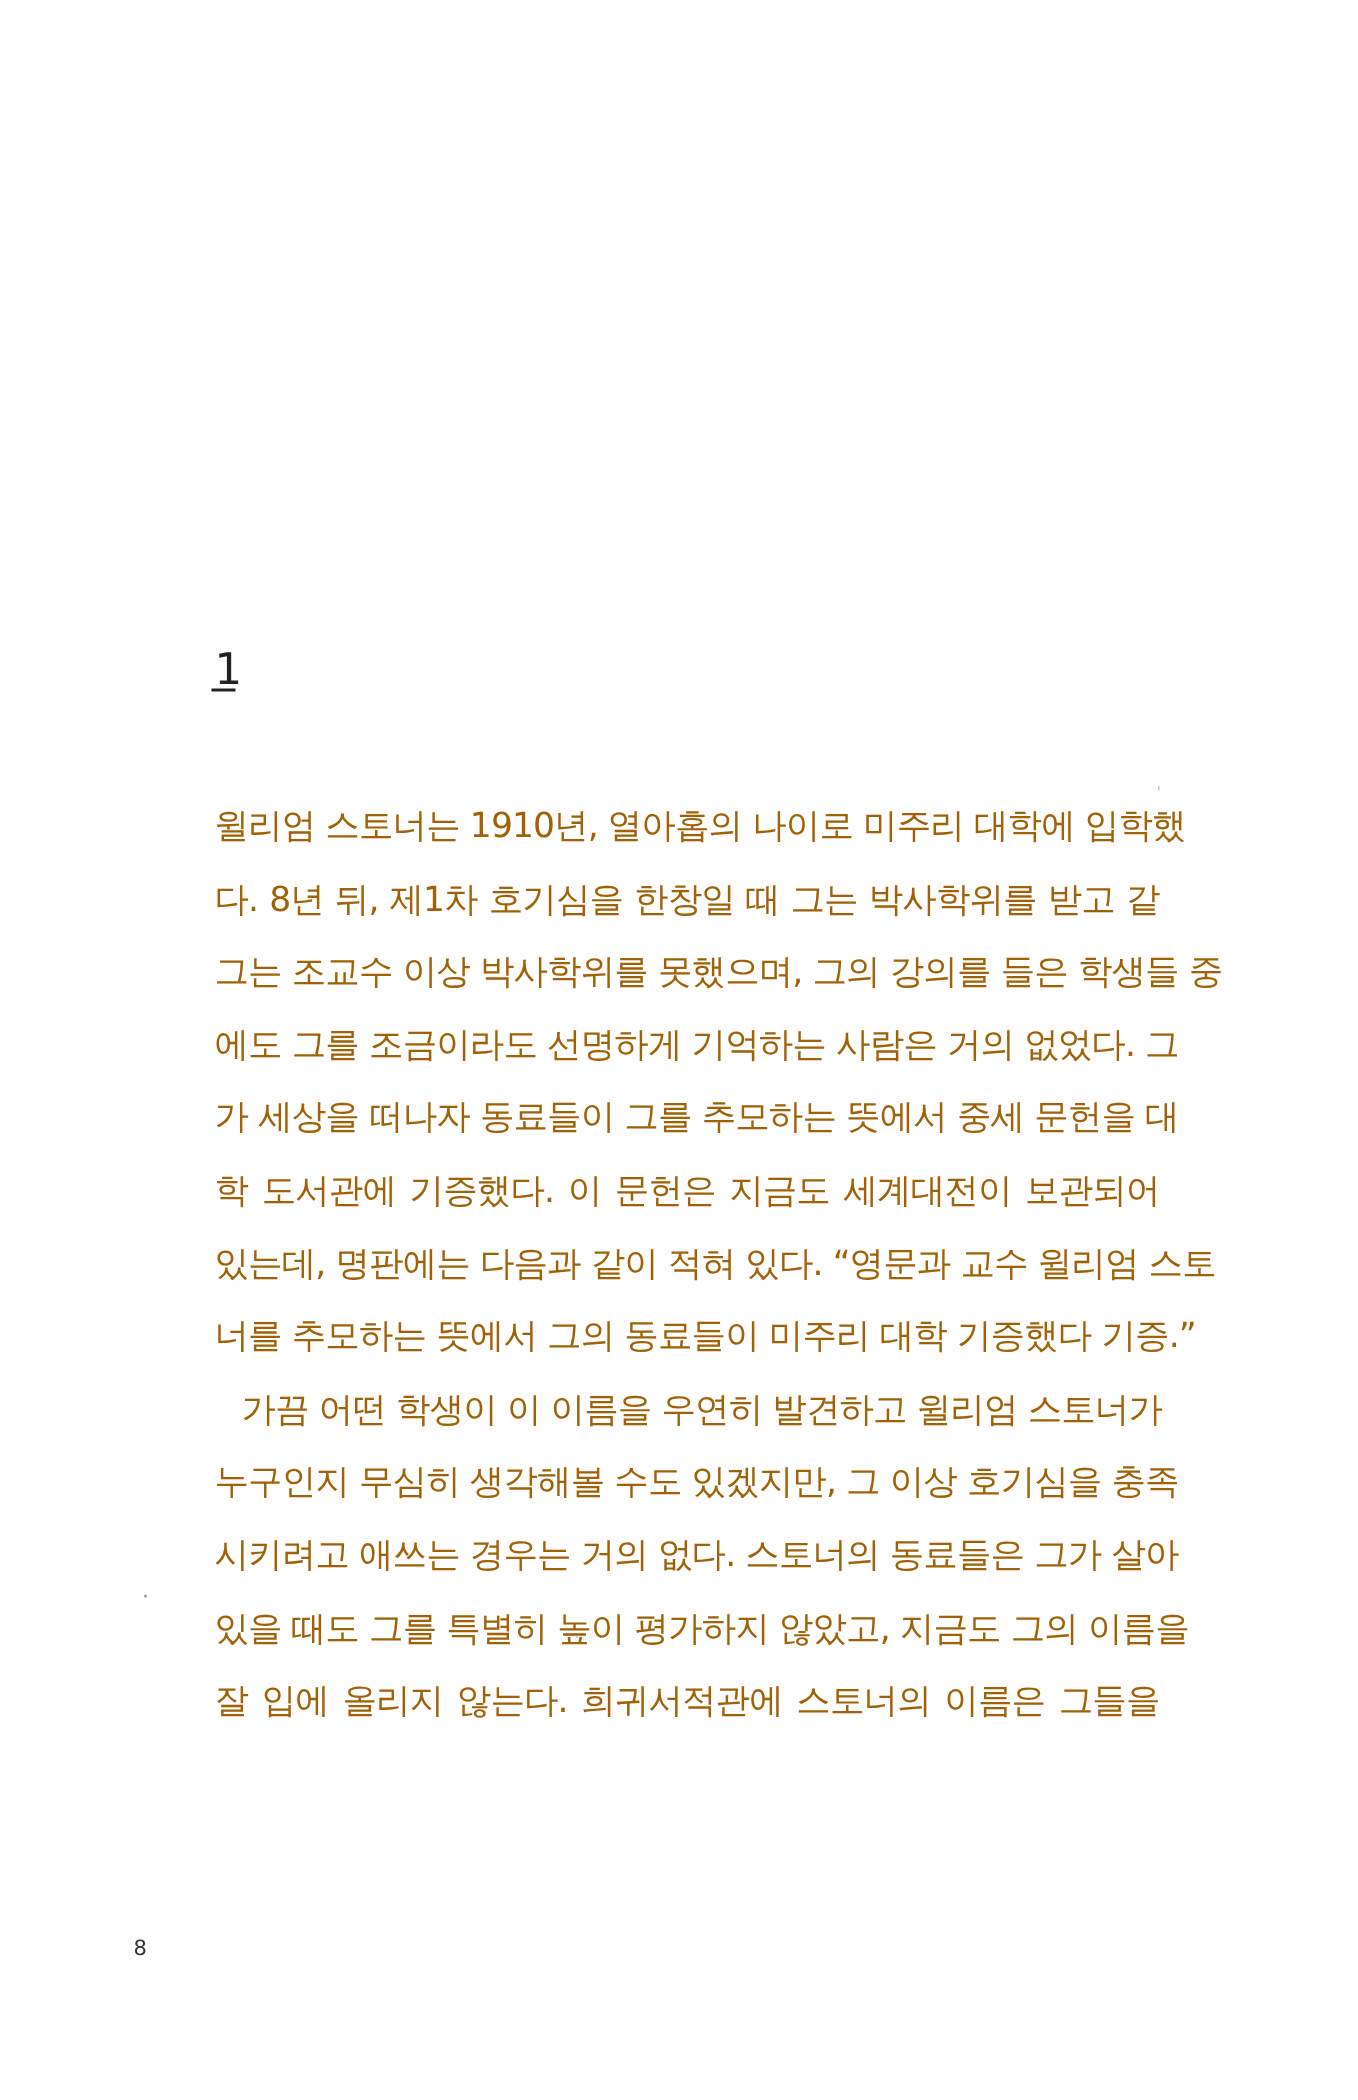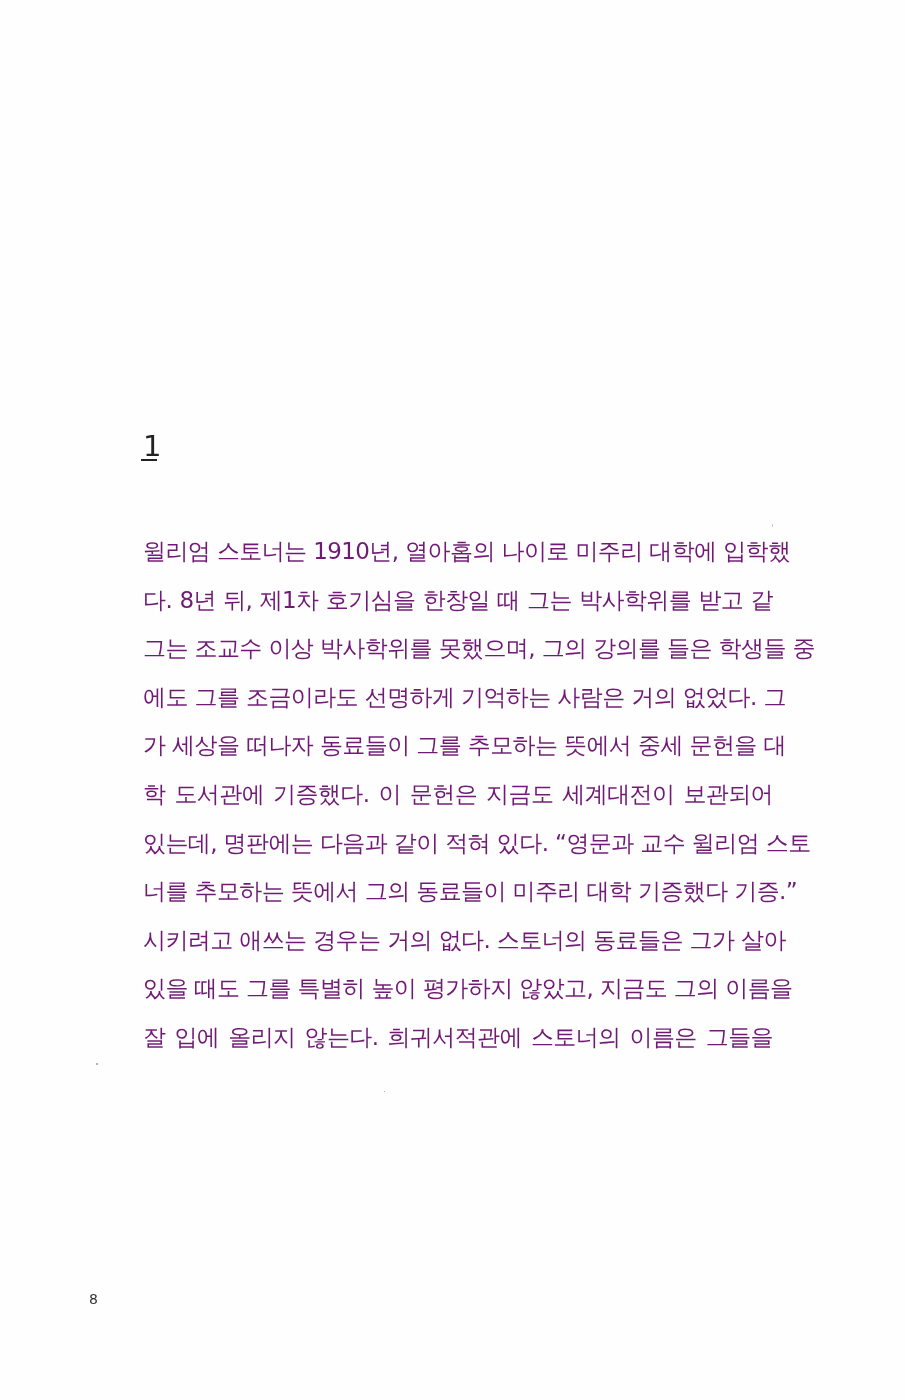"윌리엄 스토너는 1910년, 열아홉의 나이로" .line { color: #701a75 -> #a16207 }
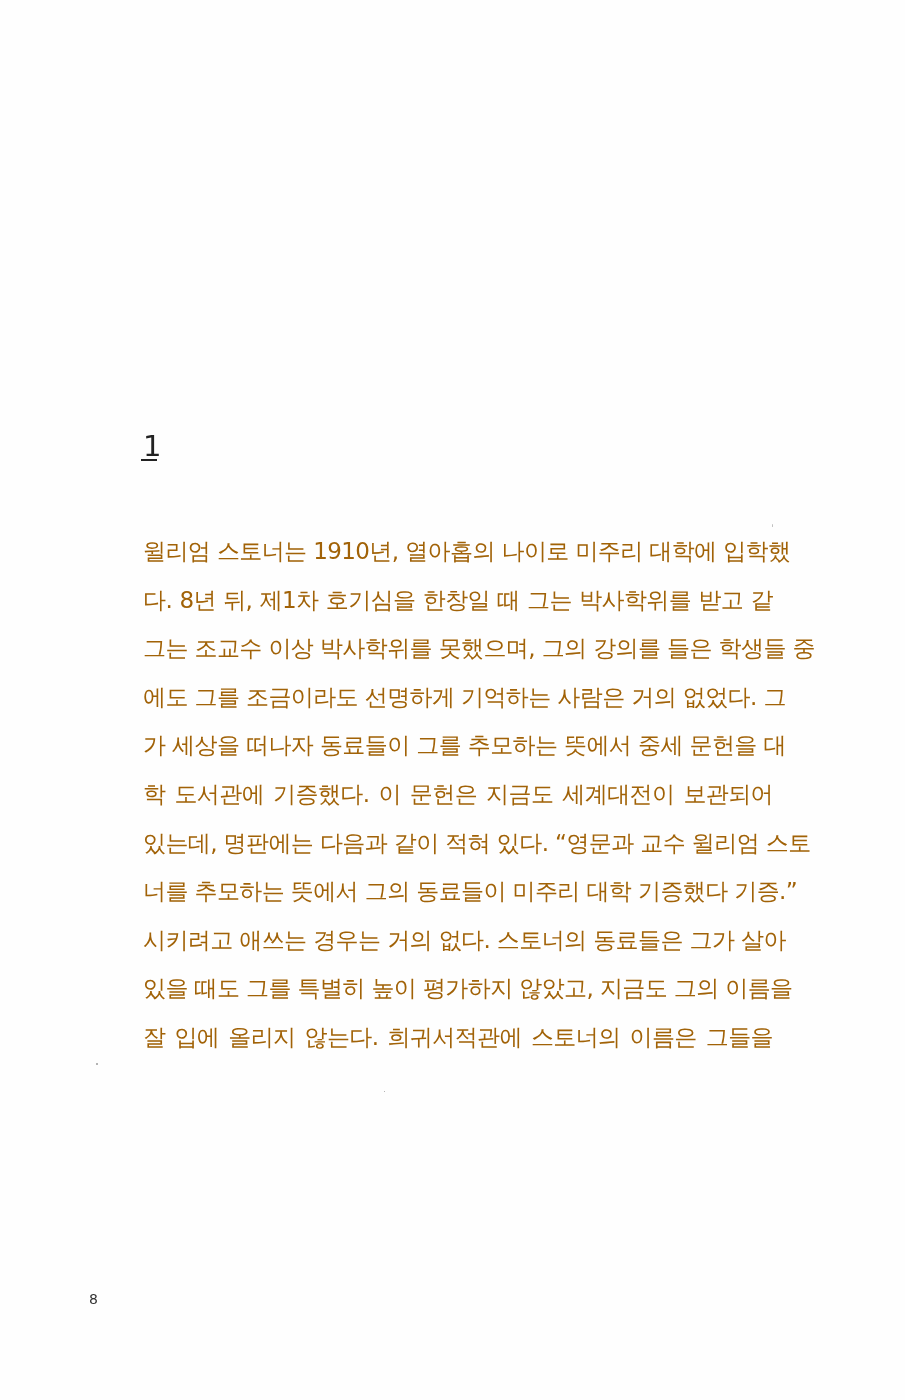"가끔 어떤 학생이 이 이름을" div.line { html: none -> <div>가끔 어떤 학생이 이 이름을 우연히 발견하고 윌리엄 스토너가</div> }
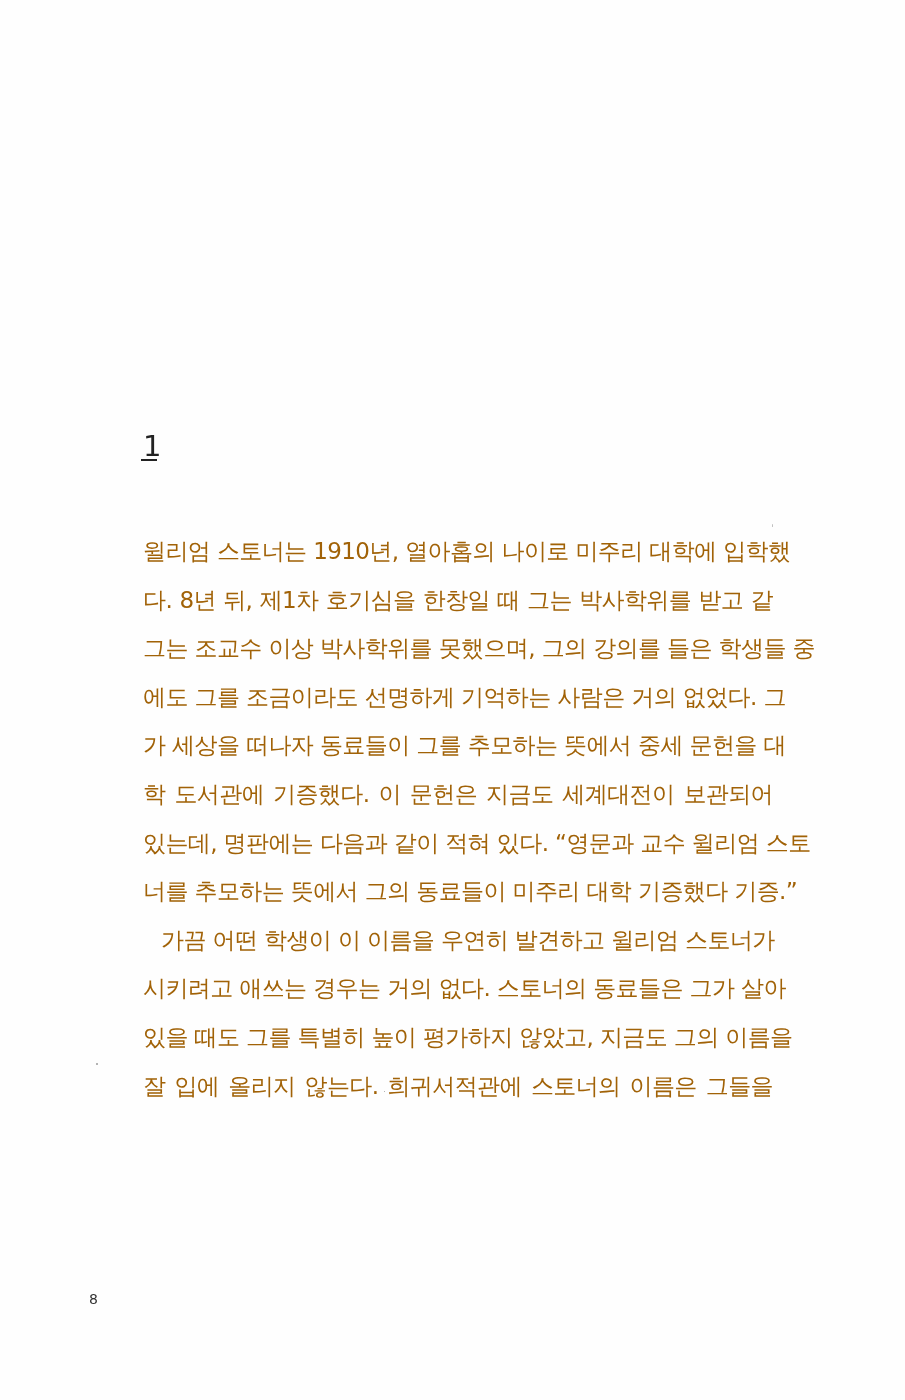"누구인지 무심히 생각해볼 수도 있겠지만," div.line { html: none -> <div>누구인지 무심히 생각해볼 수도 있겠지만, 그 이상 호기심을 충족</div> }
